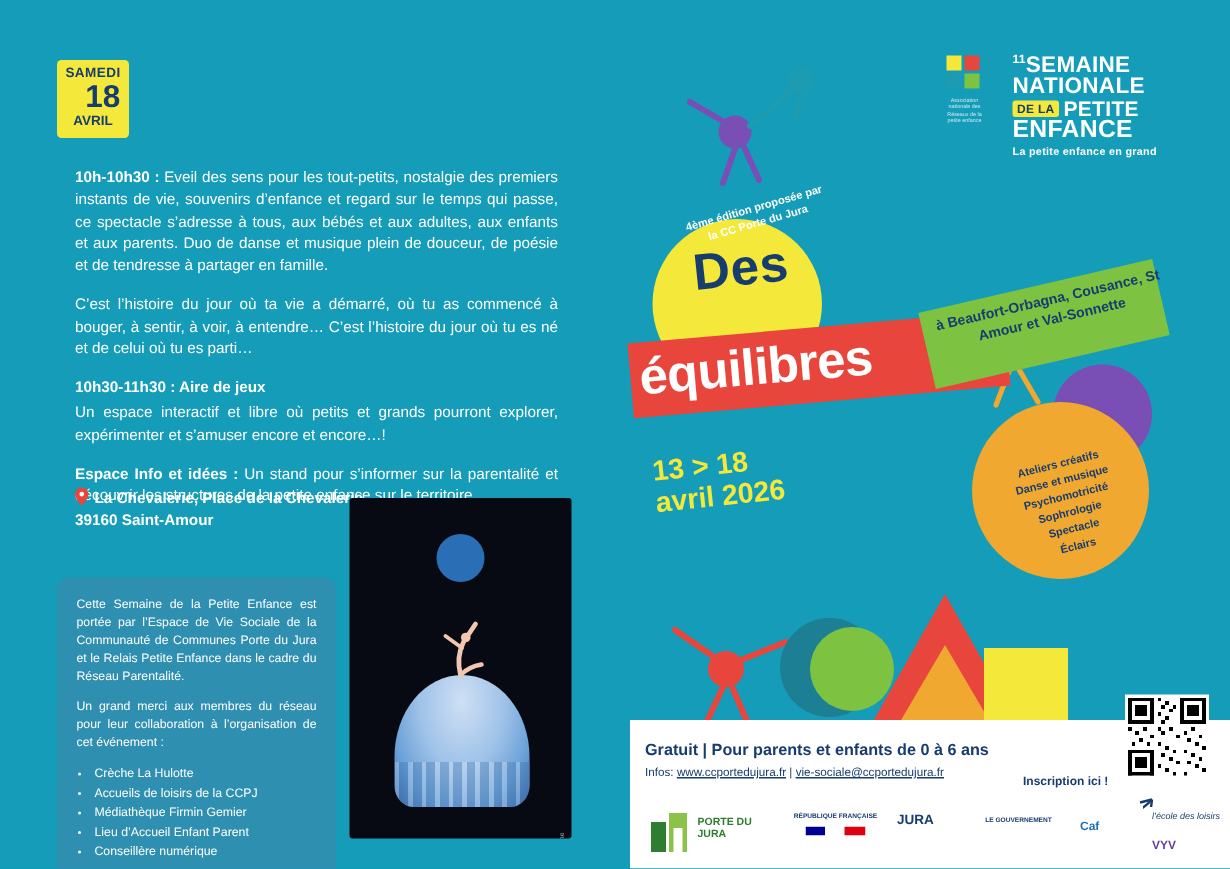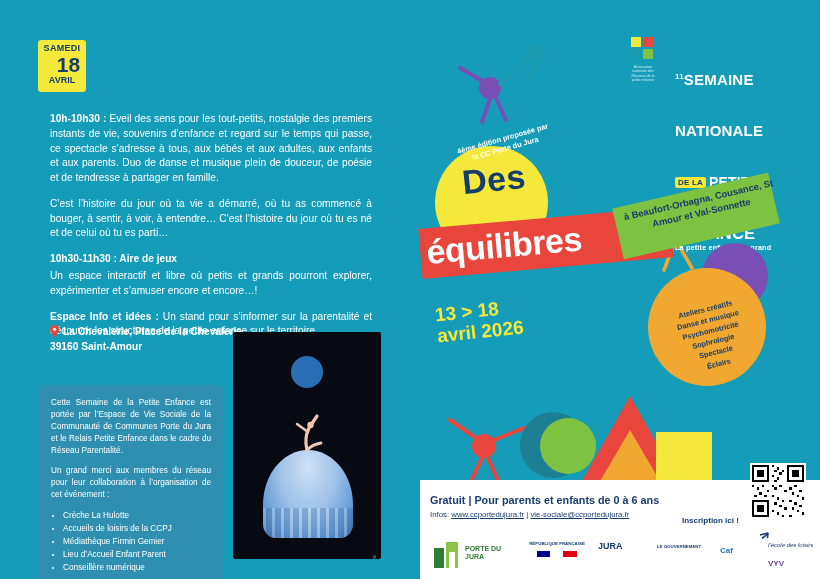"11SEMAINE" .snpe-logo .t { margin-top: 37px -> none }
